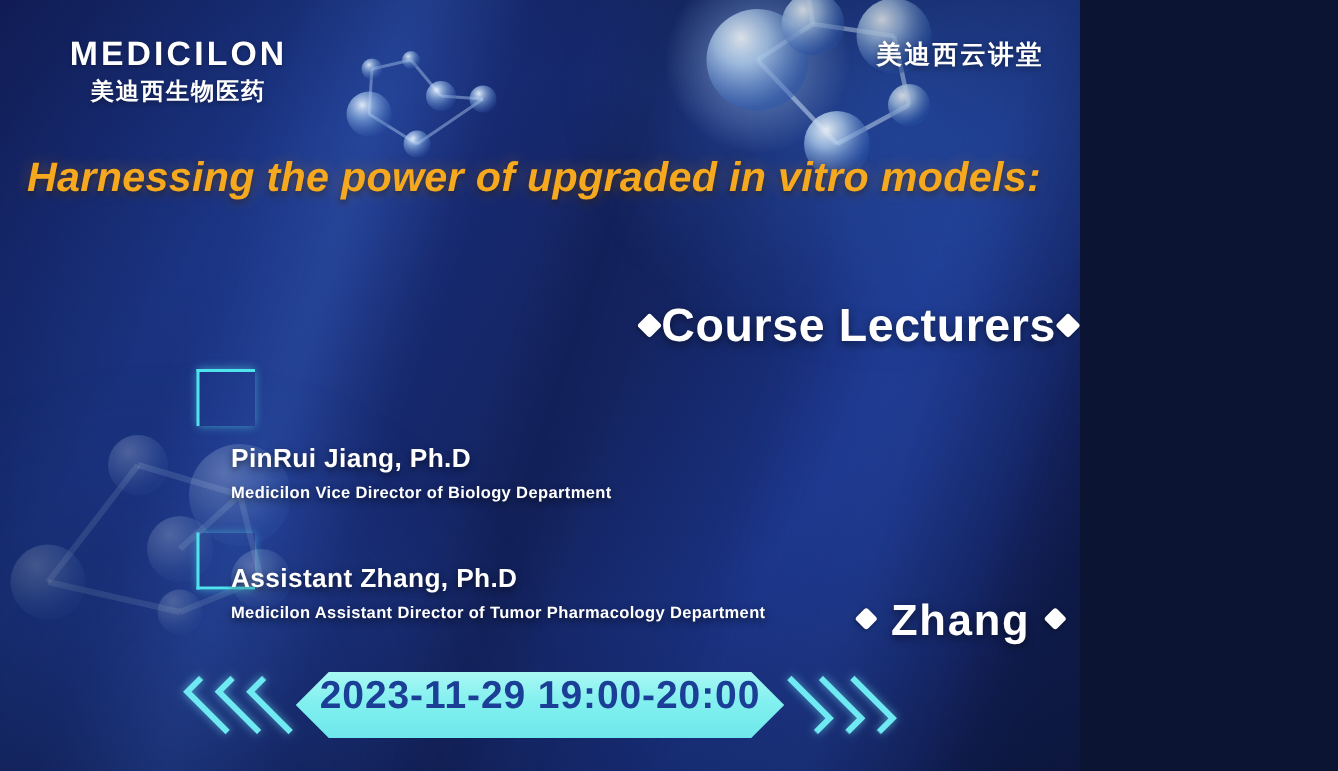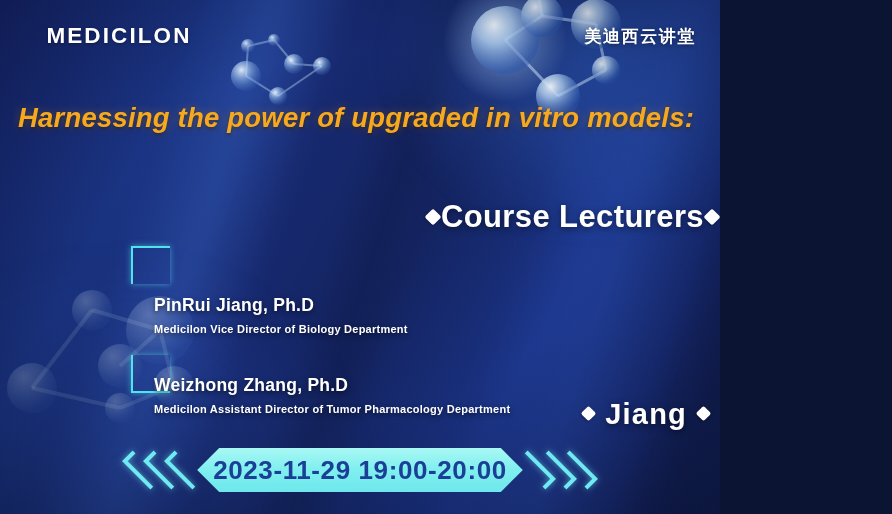"美迪西生物医药" div.logo-cn { html: none -> <div>美迪西生物医药</div> }
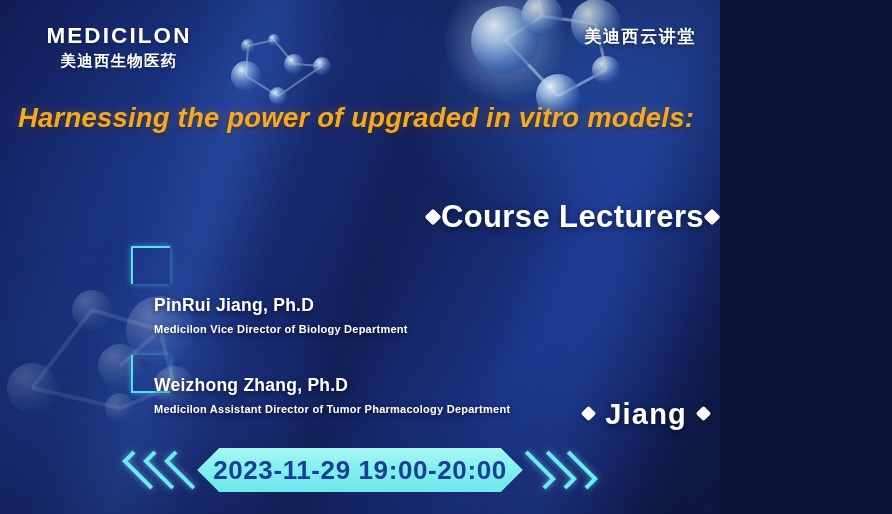"Weizhong Zhang, Ph.D" div.lect-name { text: Weizhong -> Assistant }
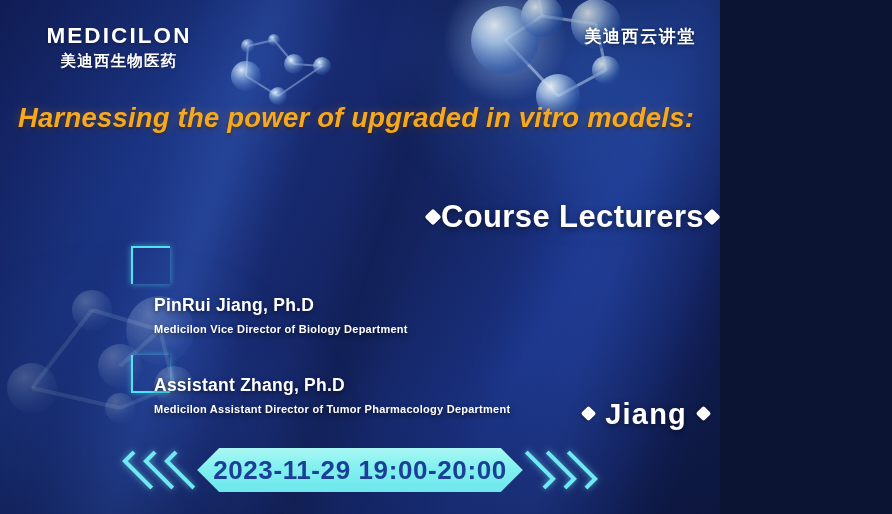"Jiang" span { text: Jiang -> Zhang }
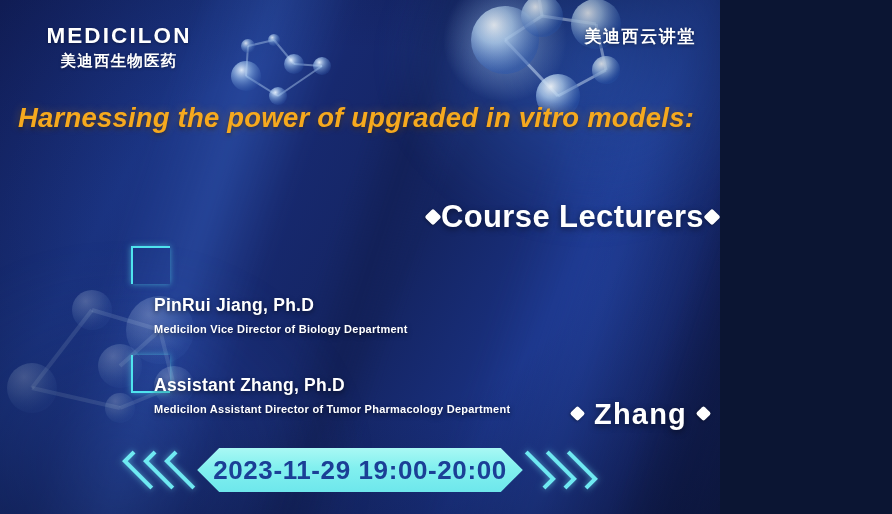"2023-11-29 19:00-20:00" .date-plate { align-items: center -> flex-start }
